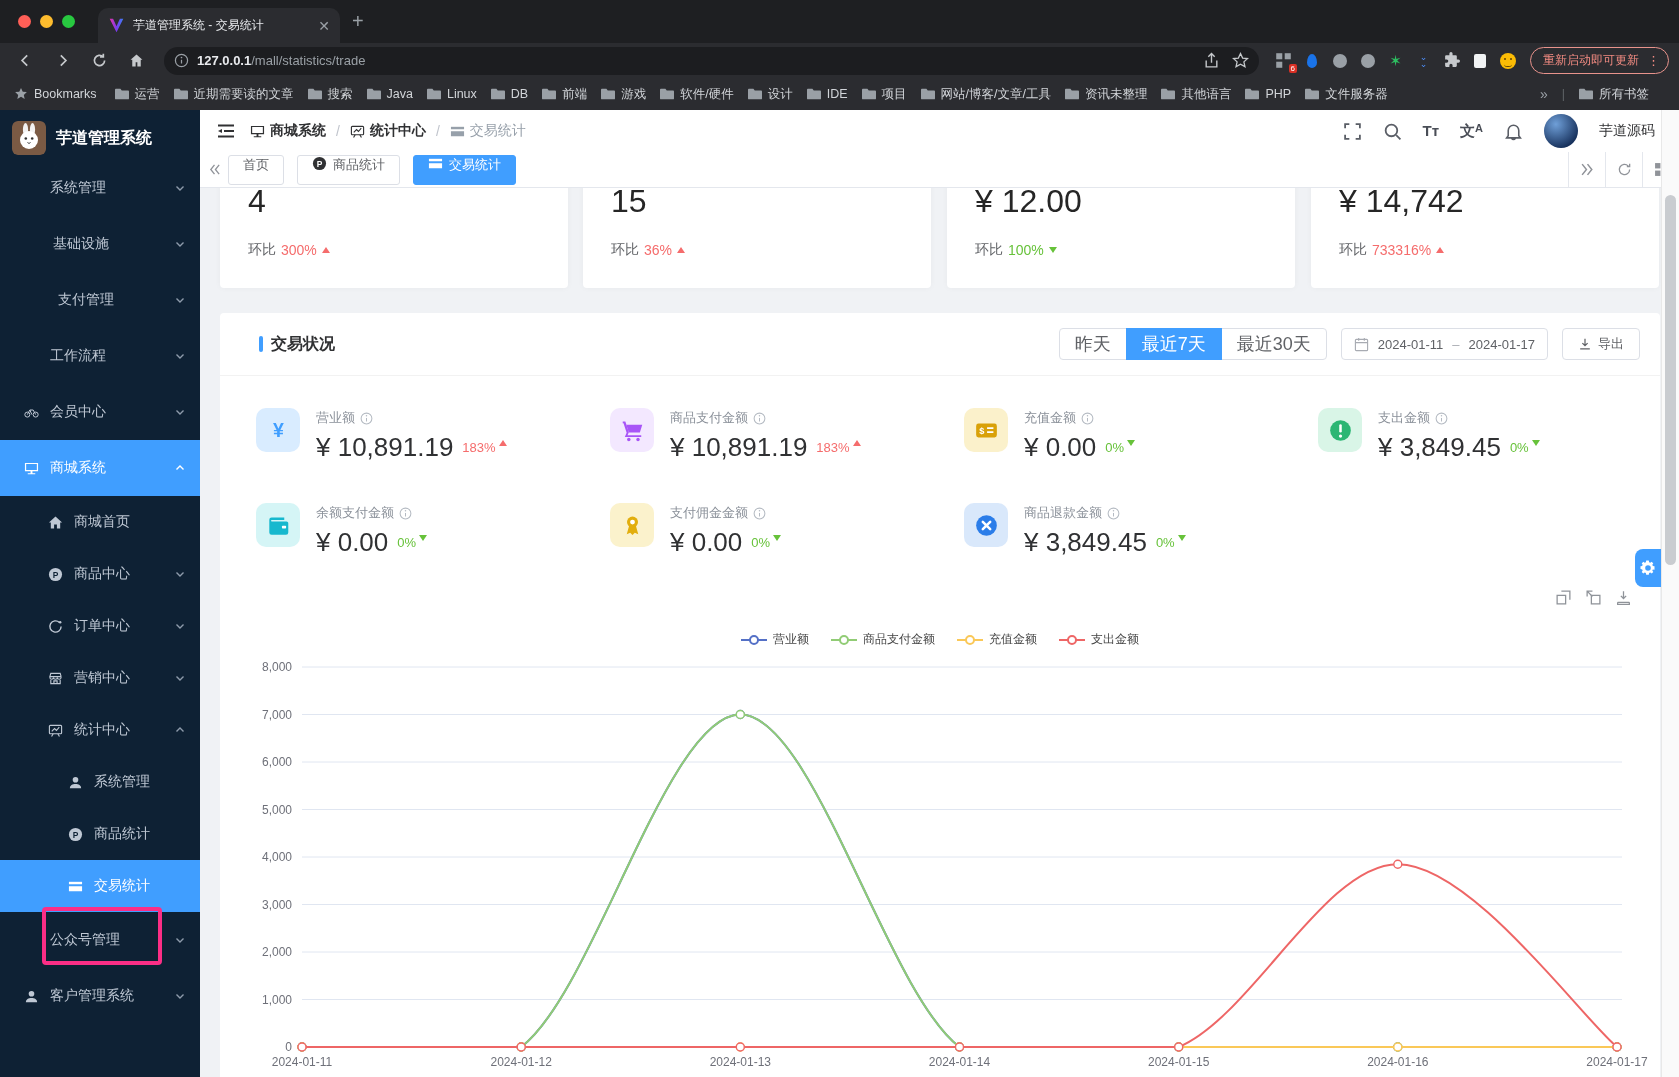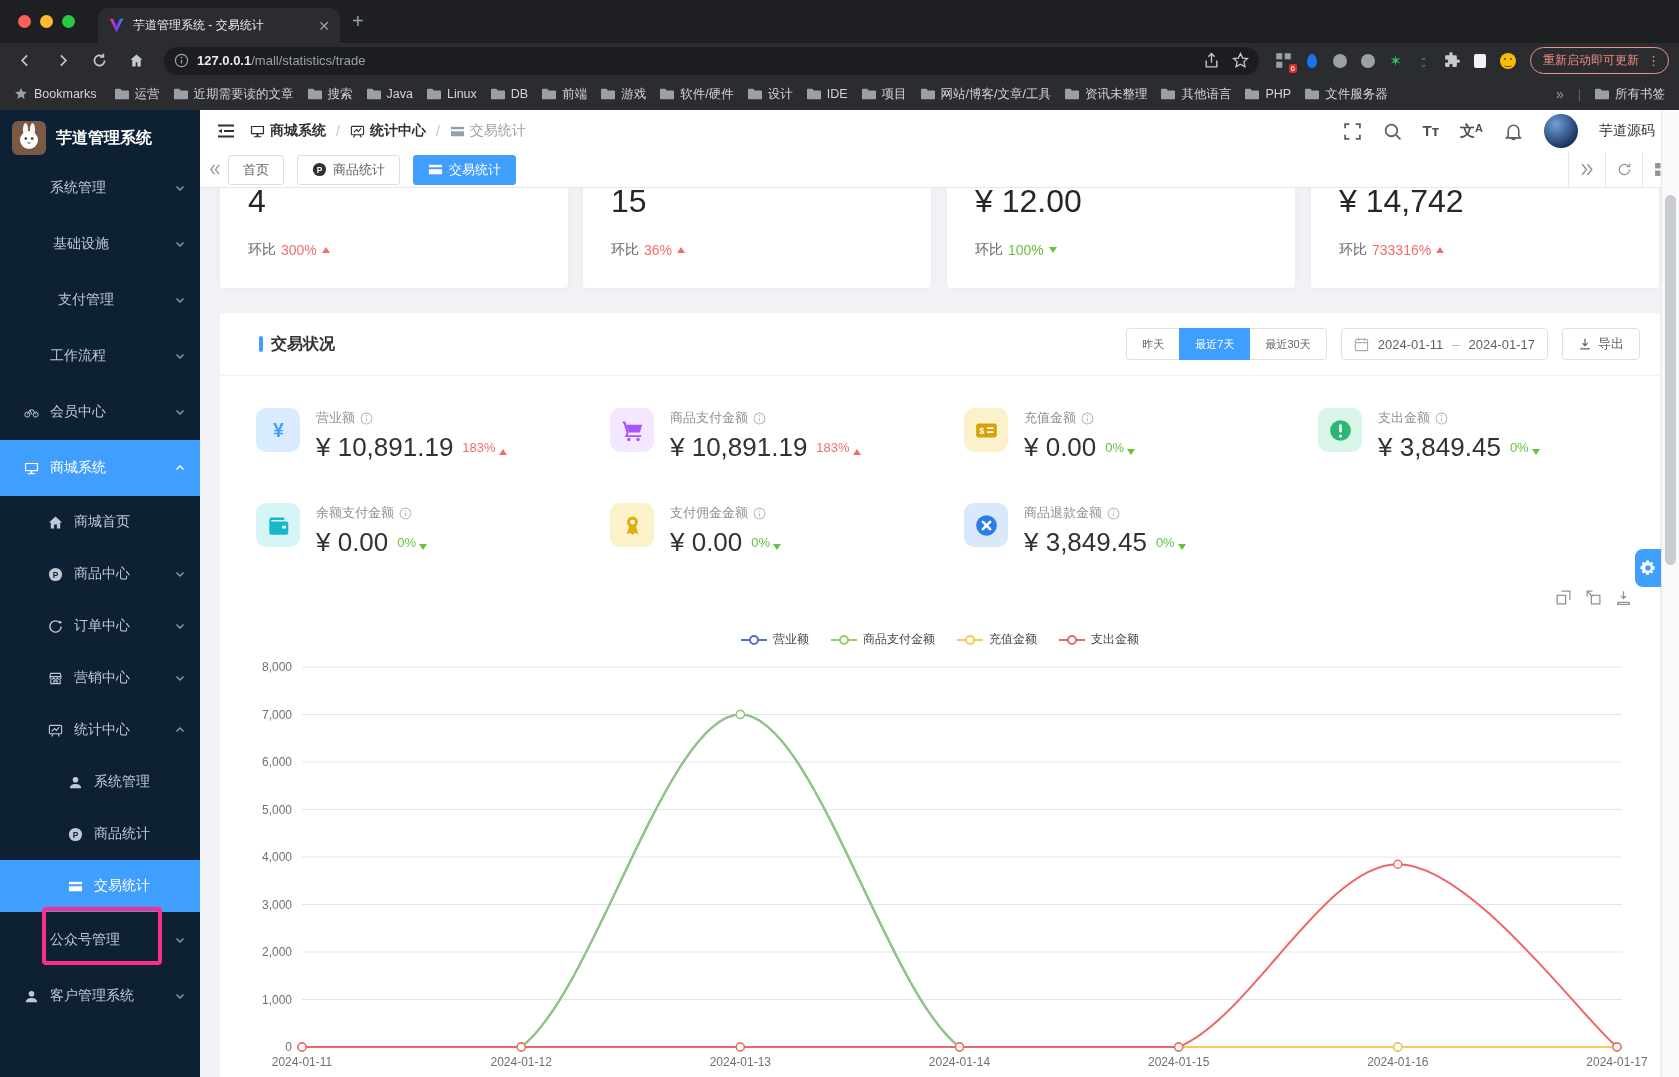"所有书签" span.bm { margin-right: 0 -> 16px }
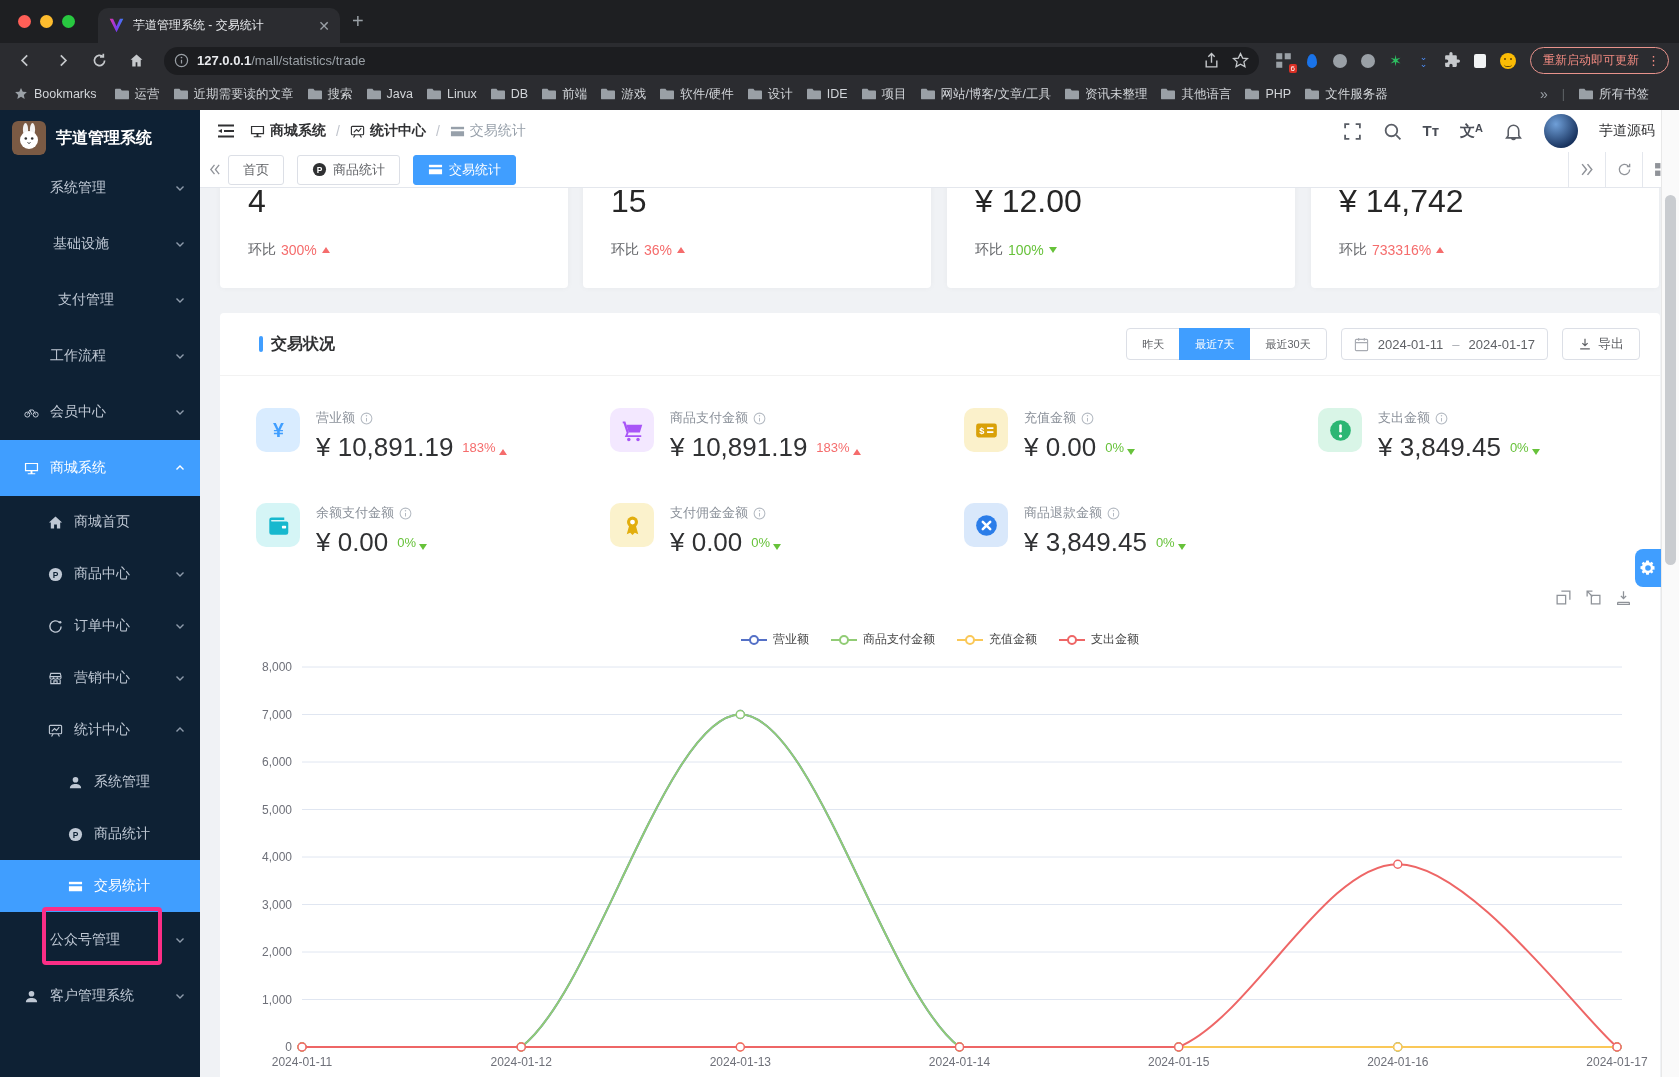"首页" .tag { align-items: center -> flex-start }
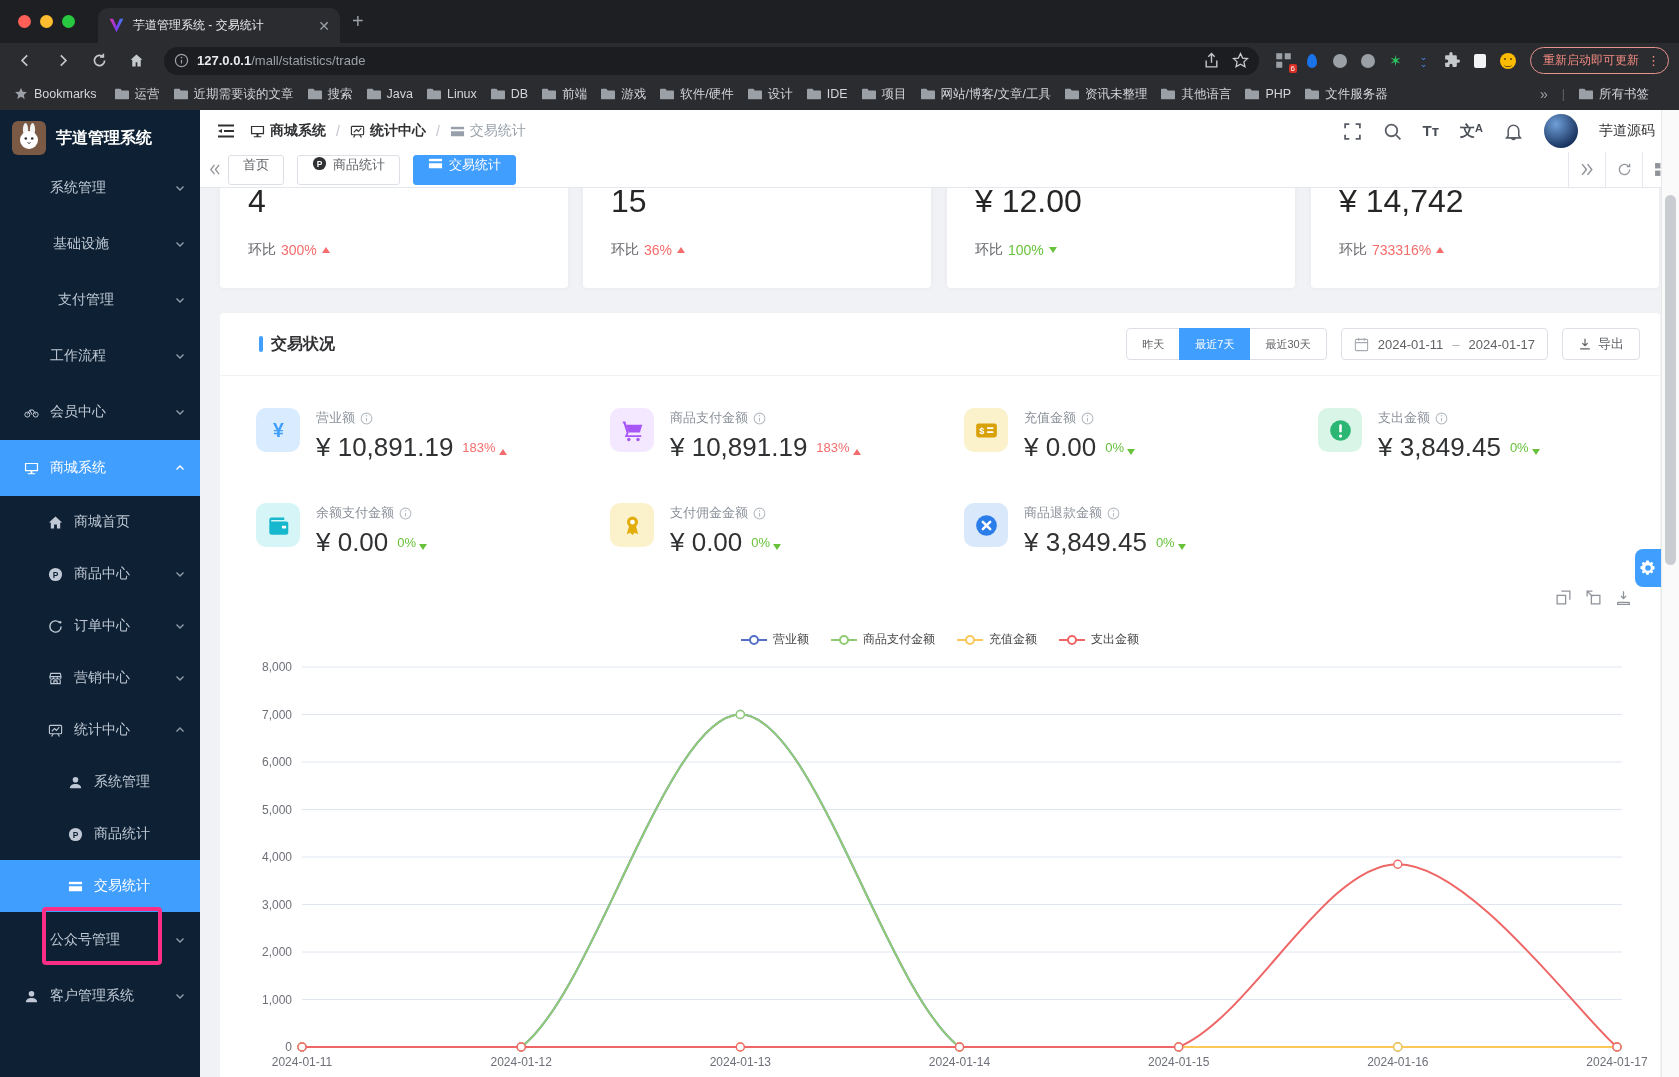"昨天" .btngrp .b { font-size: 11px -> 18px }
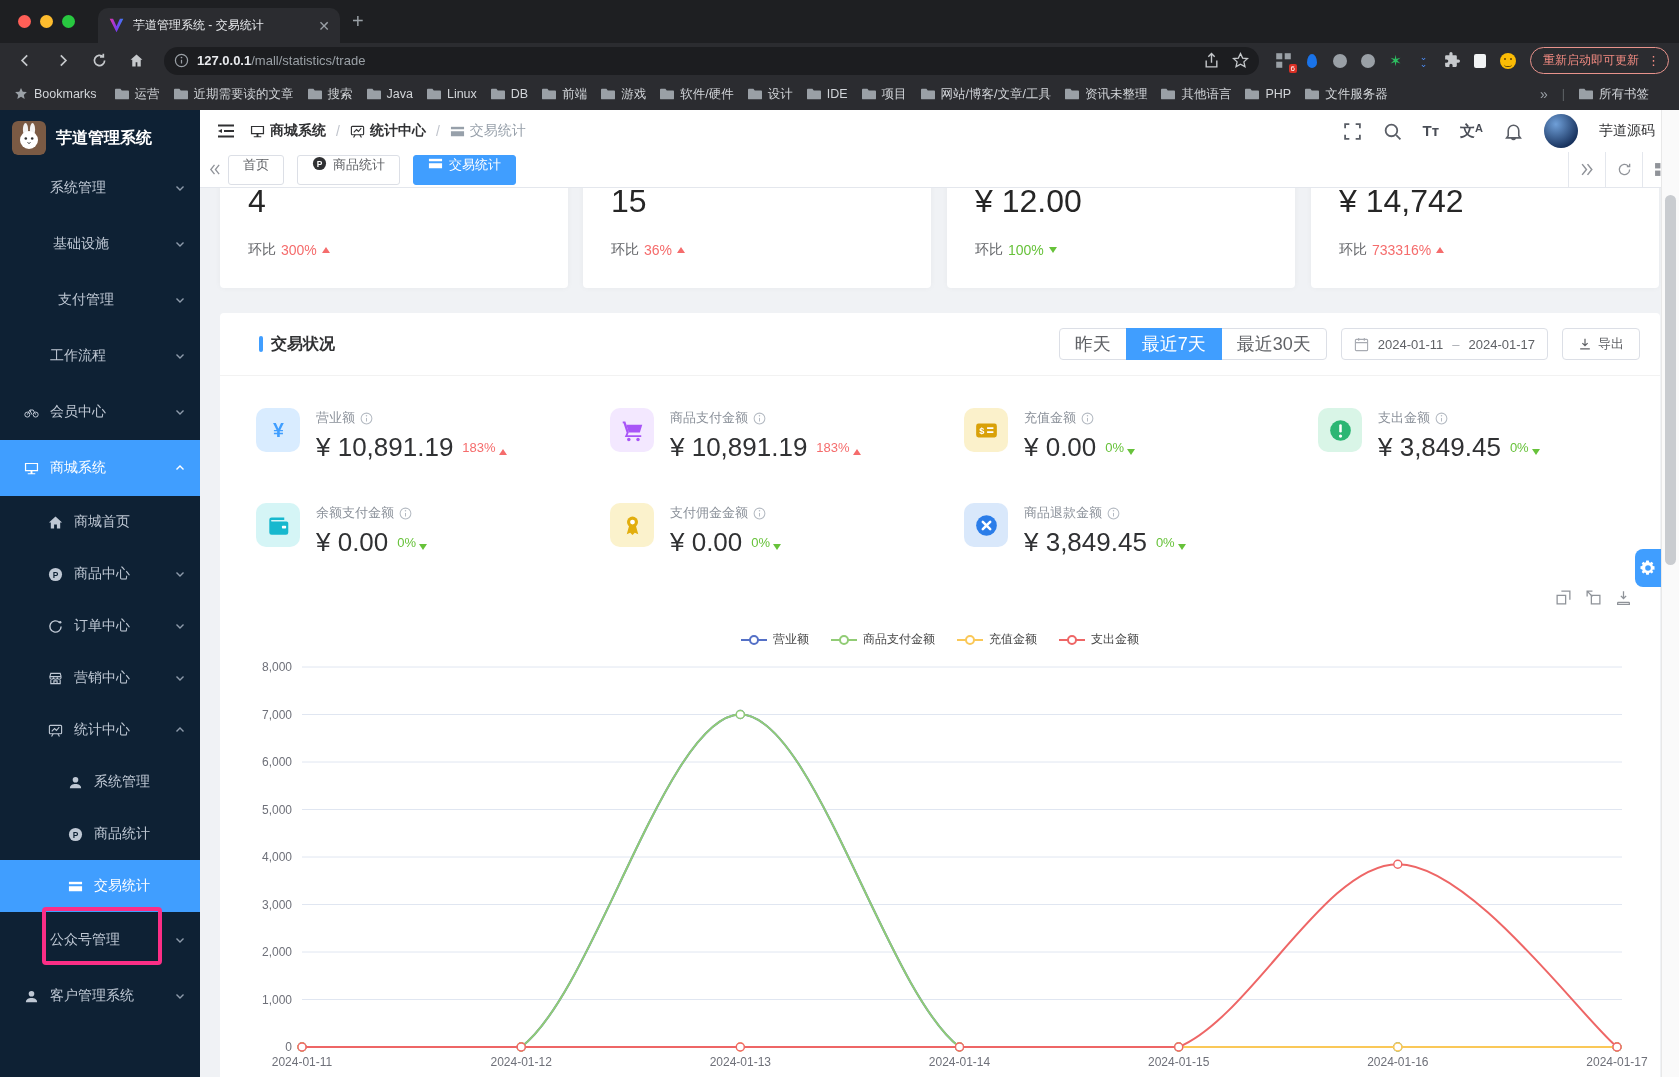"183%" .tile .p { align-items: flex-end -> flex-start }
